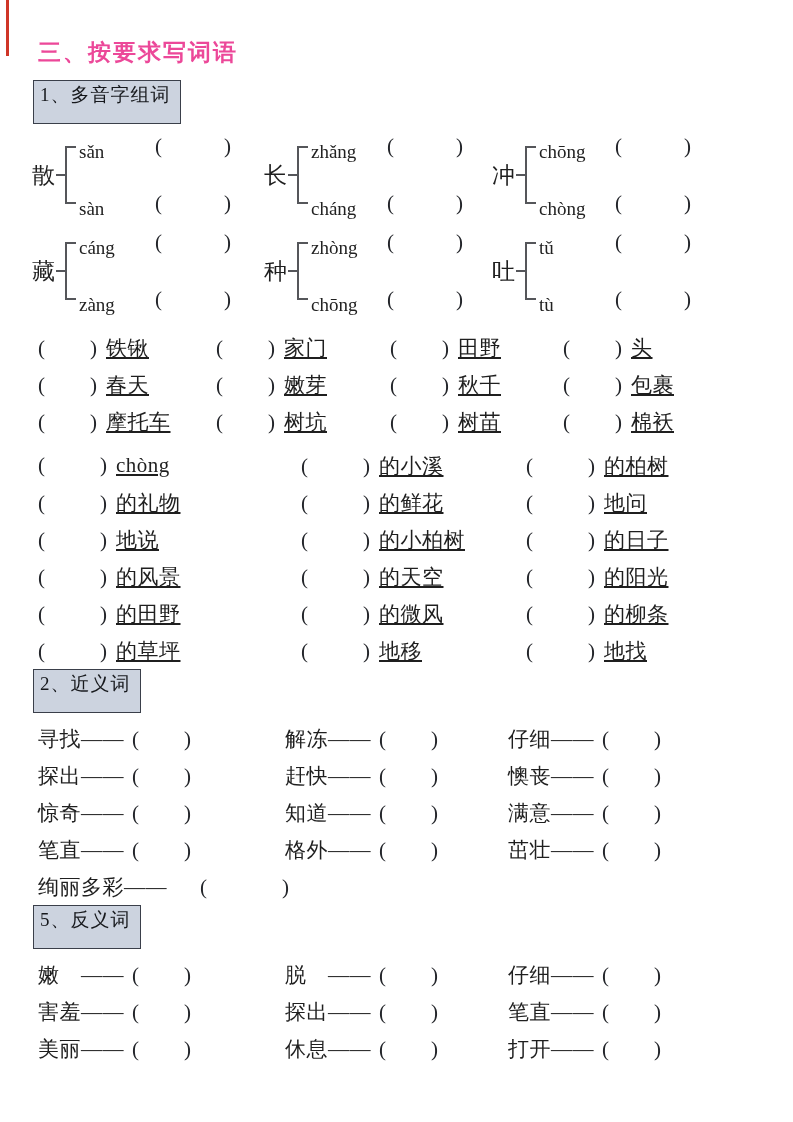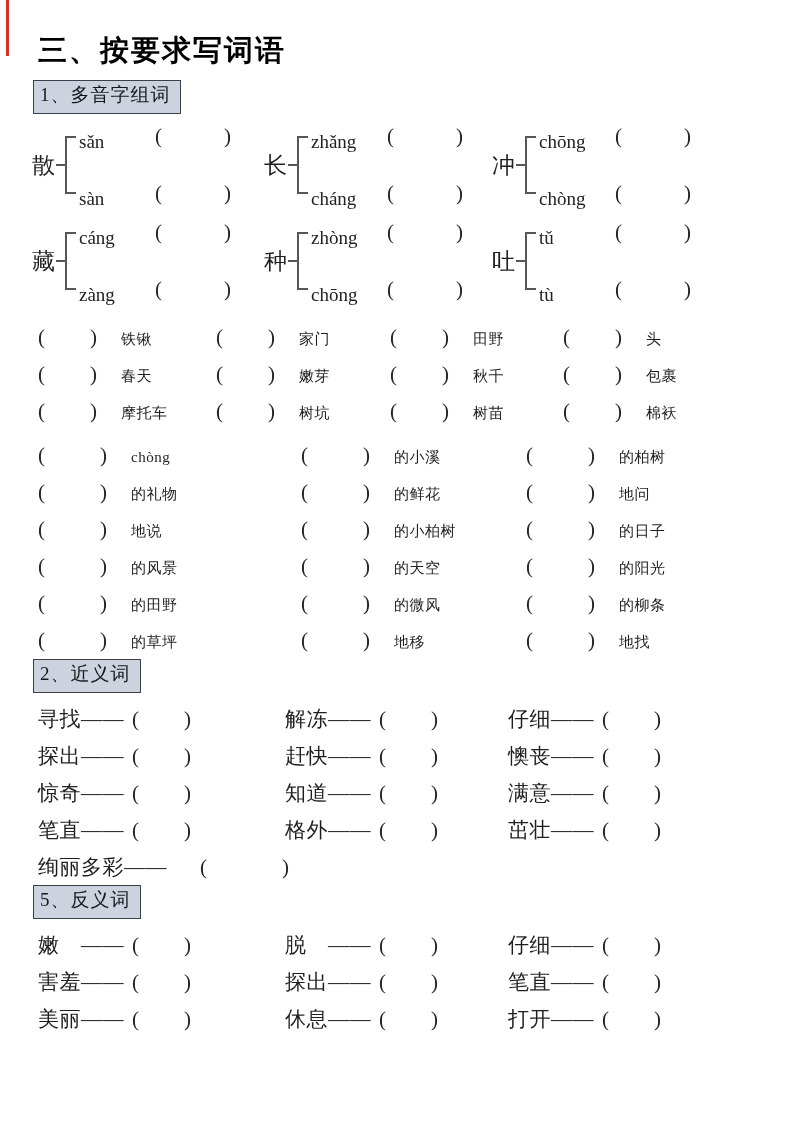"三、按要求写词语" .doc-title { color: #000000 -> #ec4899; font-family: Liberation Mono, monospace -> Liberation Serif, serif; font-size: 29px -> 23px }
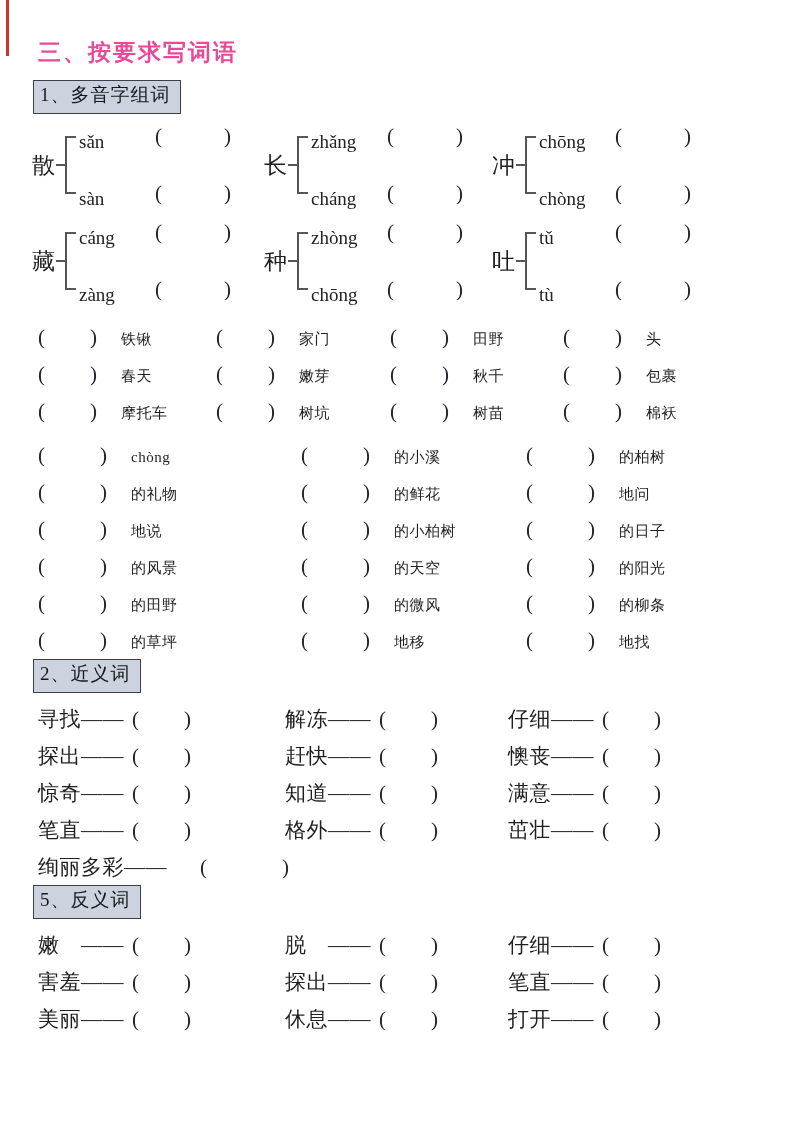"1、多音字组词" .sec-header { padding: 2px 9px 7px 6px -> 2px 9px 17px 6px }
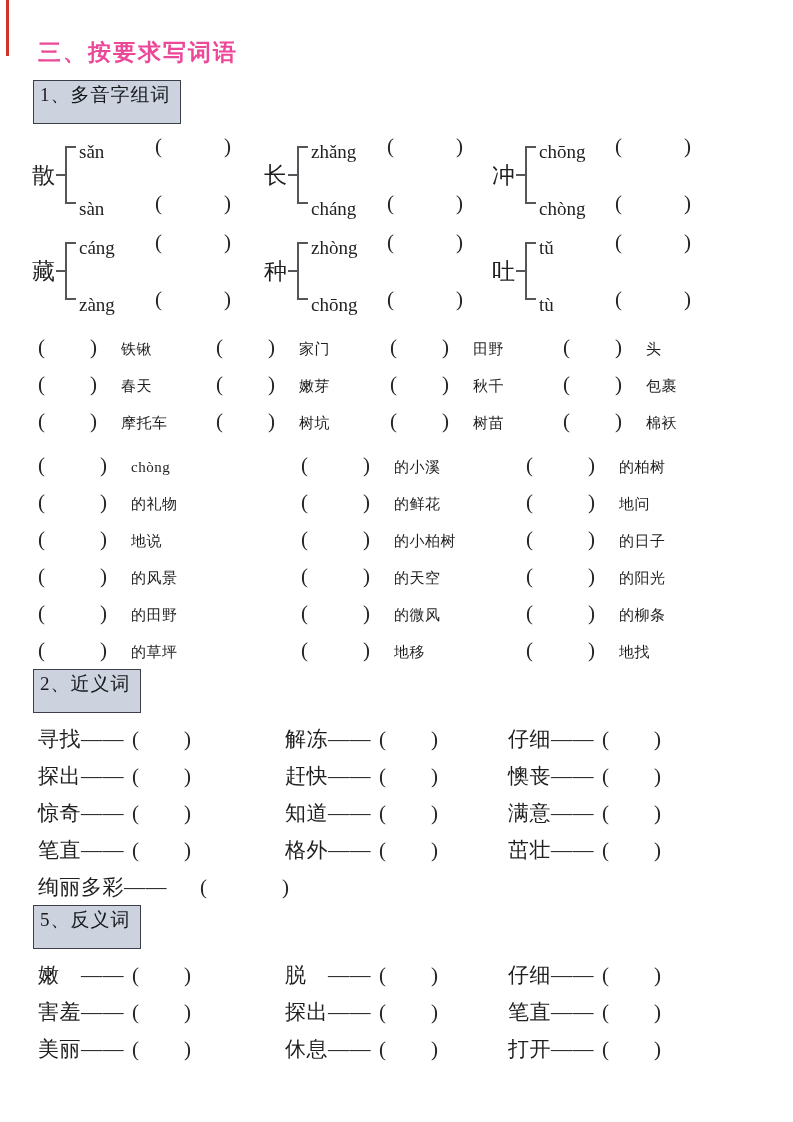"铁锹" .w { font-size: 15px -> 21px; margin-left: 24px -> 9px; text-decoration: none -> underline }
